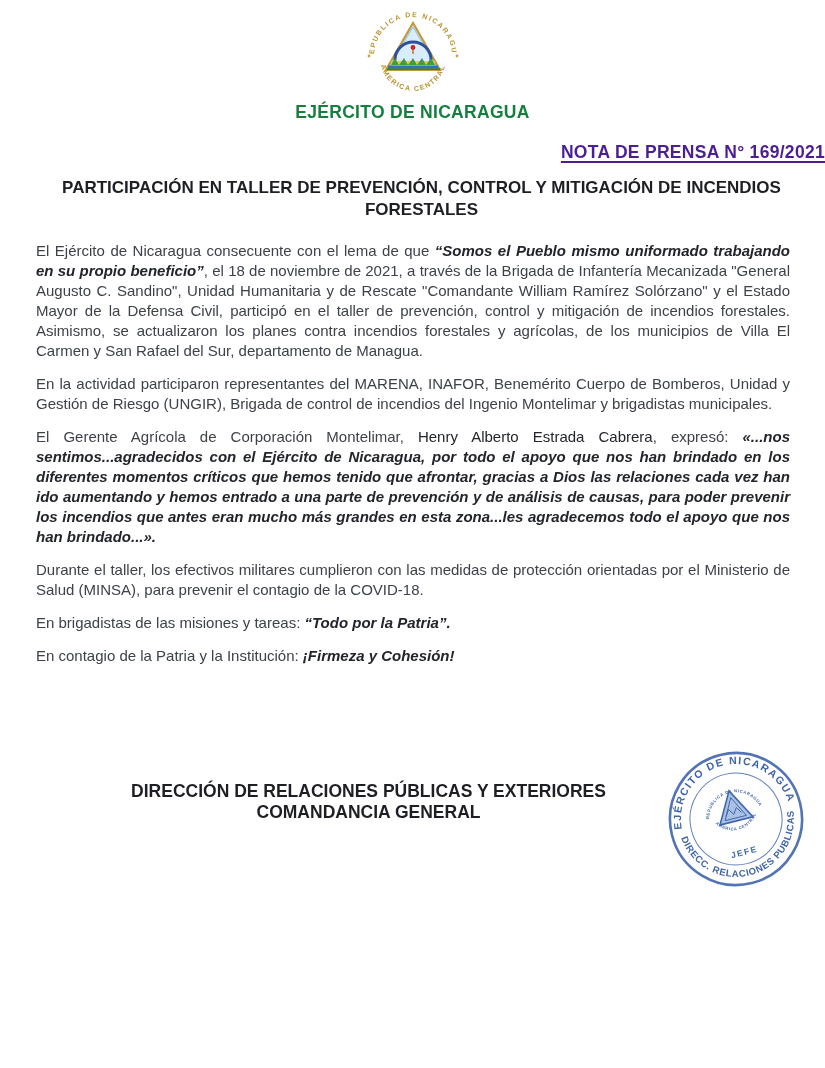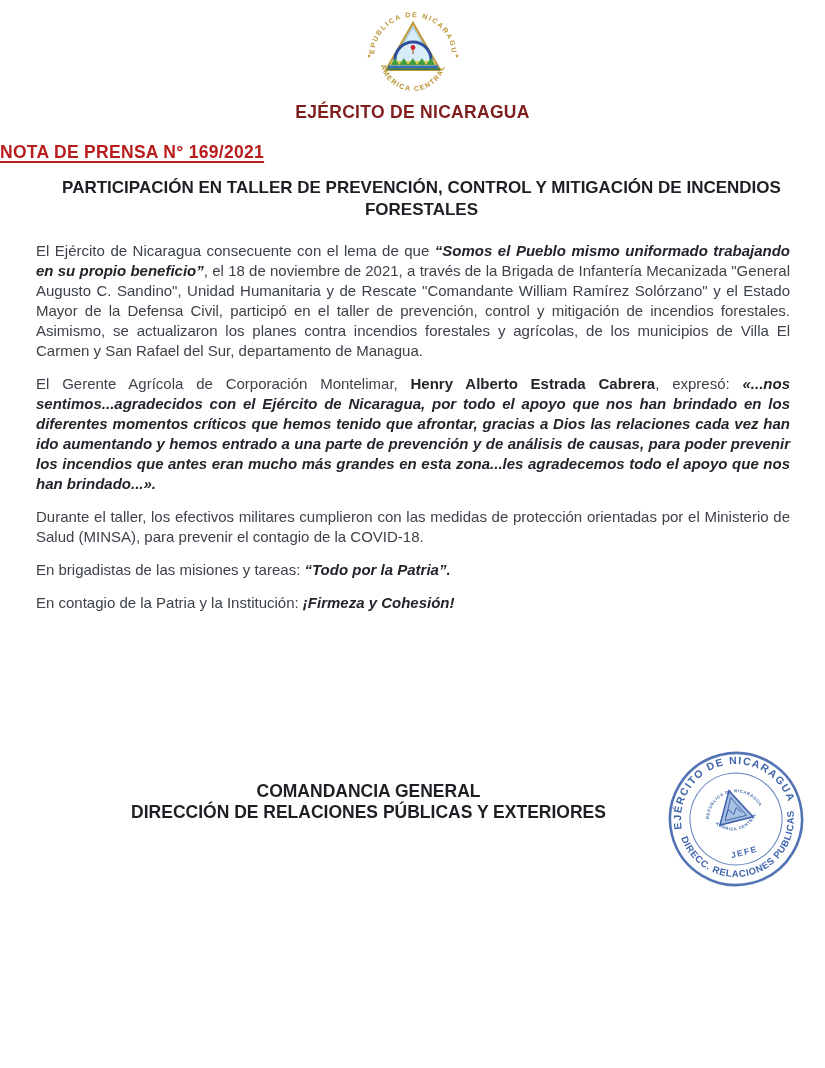"EJÉRCITO DE NICARAGUA" .org-title { color: #7f1d1d -> #15803d }
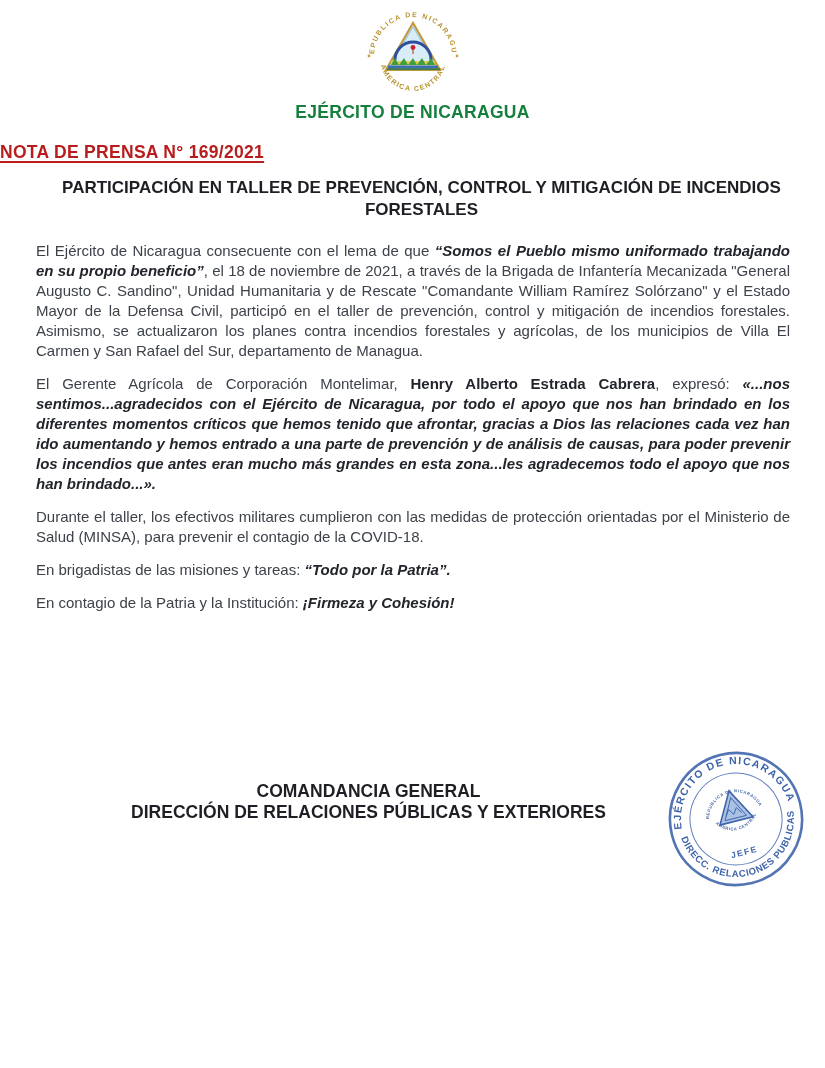"NOTA DE PRENSA N° 169/2021" .nota-title { color: #b91c1c -> #4c1d95; text-align: left -> right }
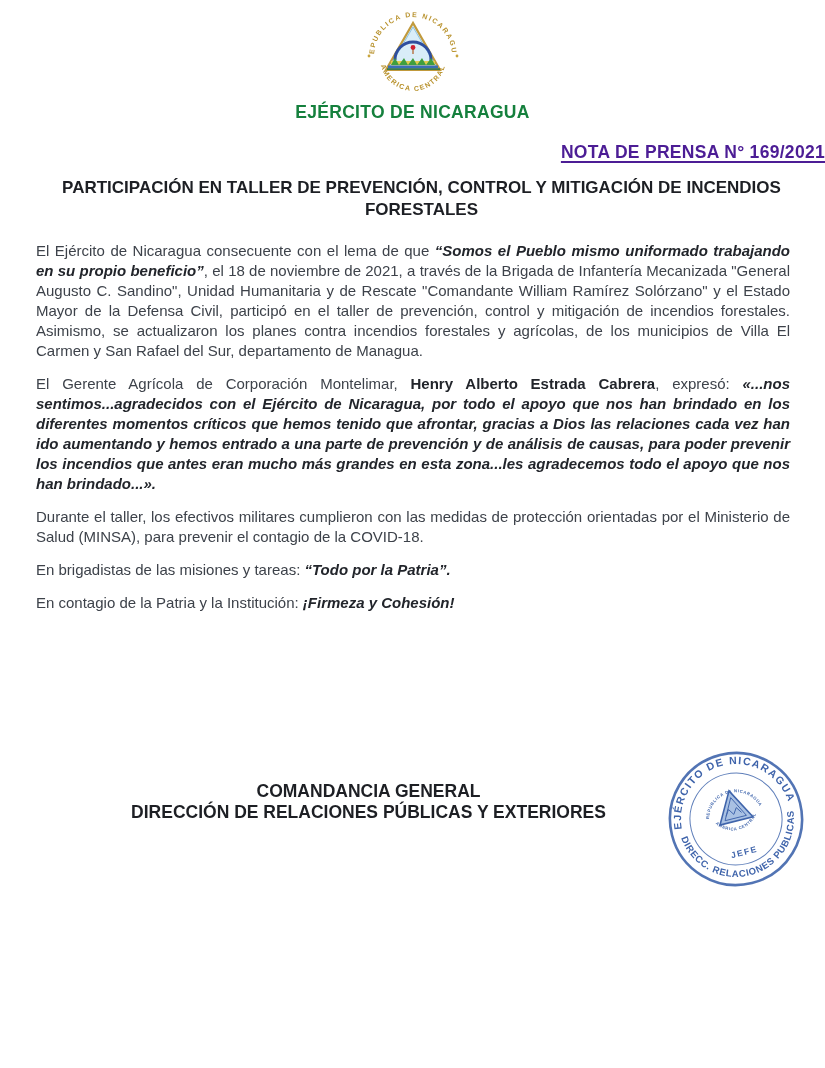"En la actividad participaron" p { html: none -> <p><span>En la actividad participaron representantes del MARENA, INAFOR, Benemérito Cuerpo de Bomberos, Unidad y Gestión de Riesgo (UNGIR), Brigada de control de incendios del Ingenio Montelimar y brigadistas municipales.</span></p> }
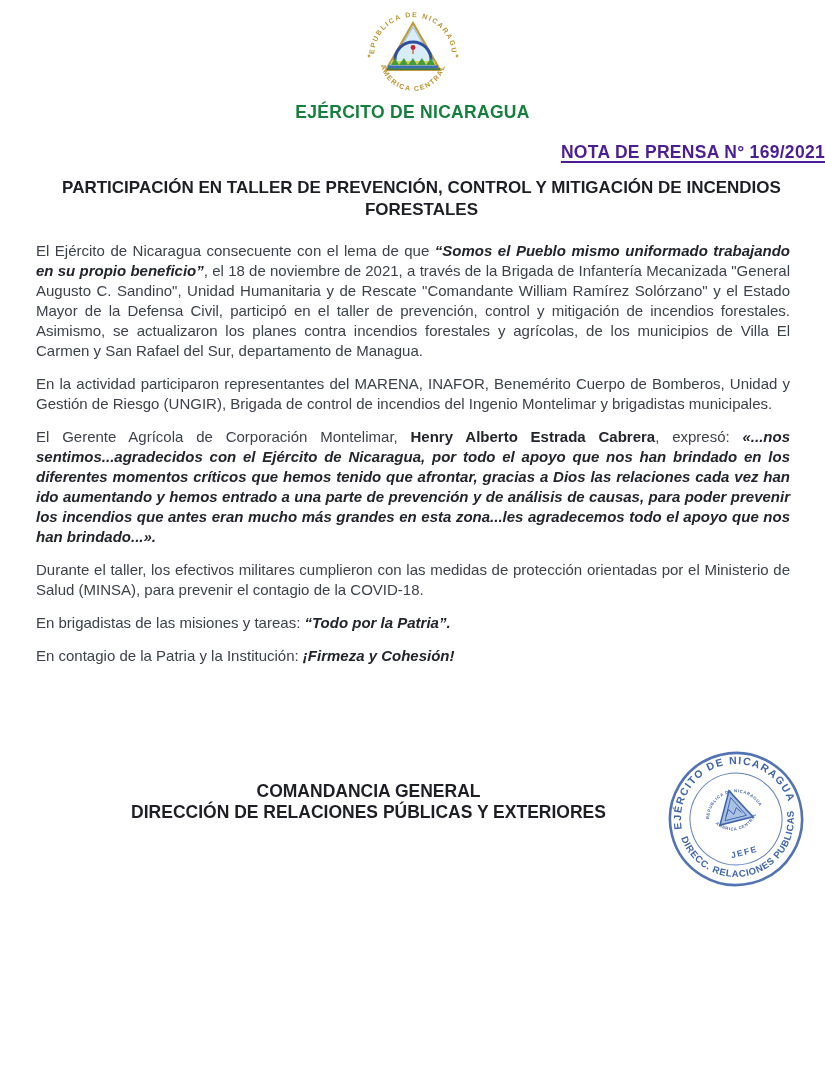"Henry Alberto Estrada Cabrera" .seg-b { font-weight: bold -> normal }
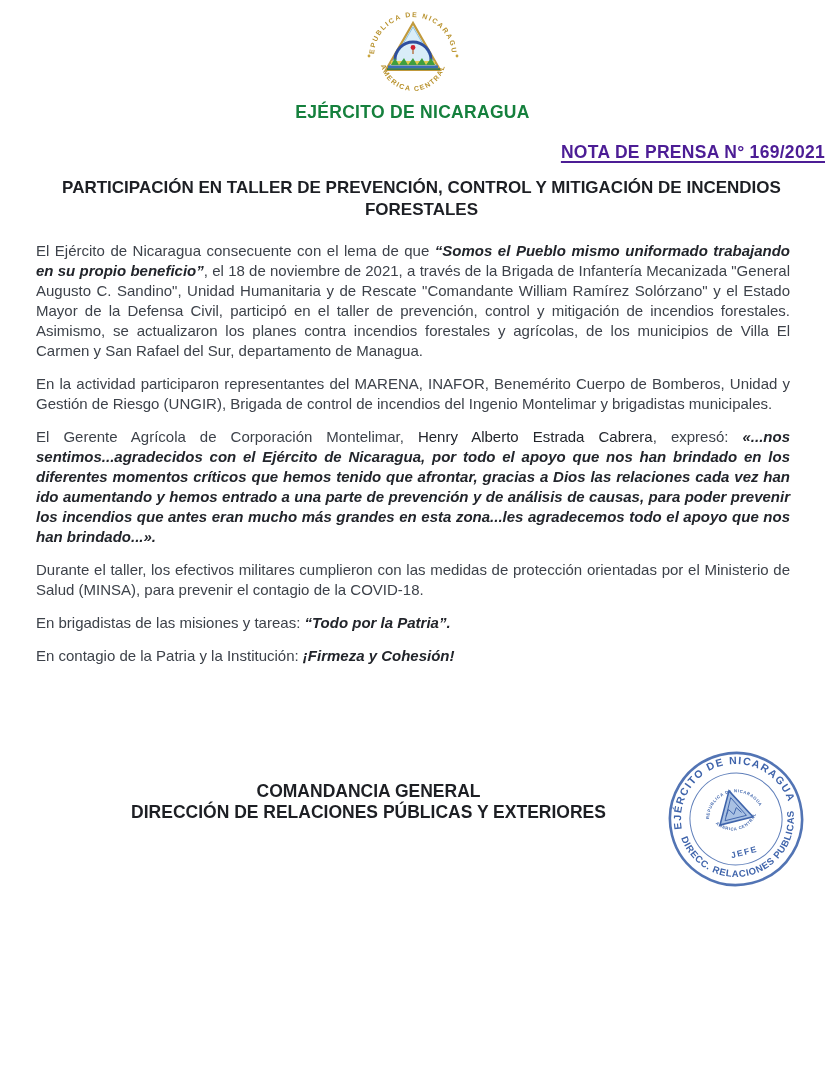"COMANDANCIA GENERAL" div { order: before "DIRECCIÓN DE RELACIONES PÚBLICAS Y" -> after "DIRECCIÓN DE RELACIONES PÚBLICAS Y" }
